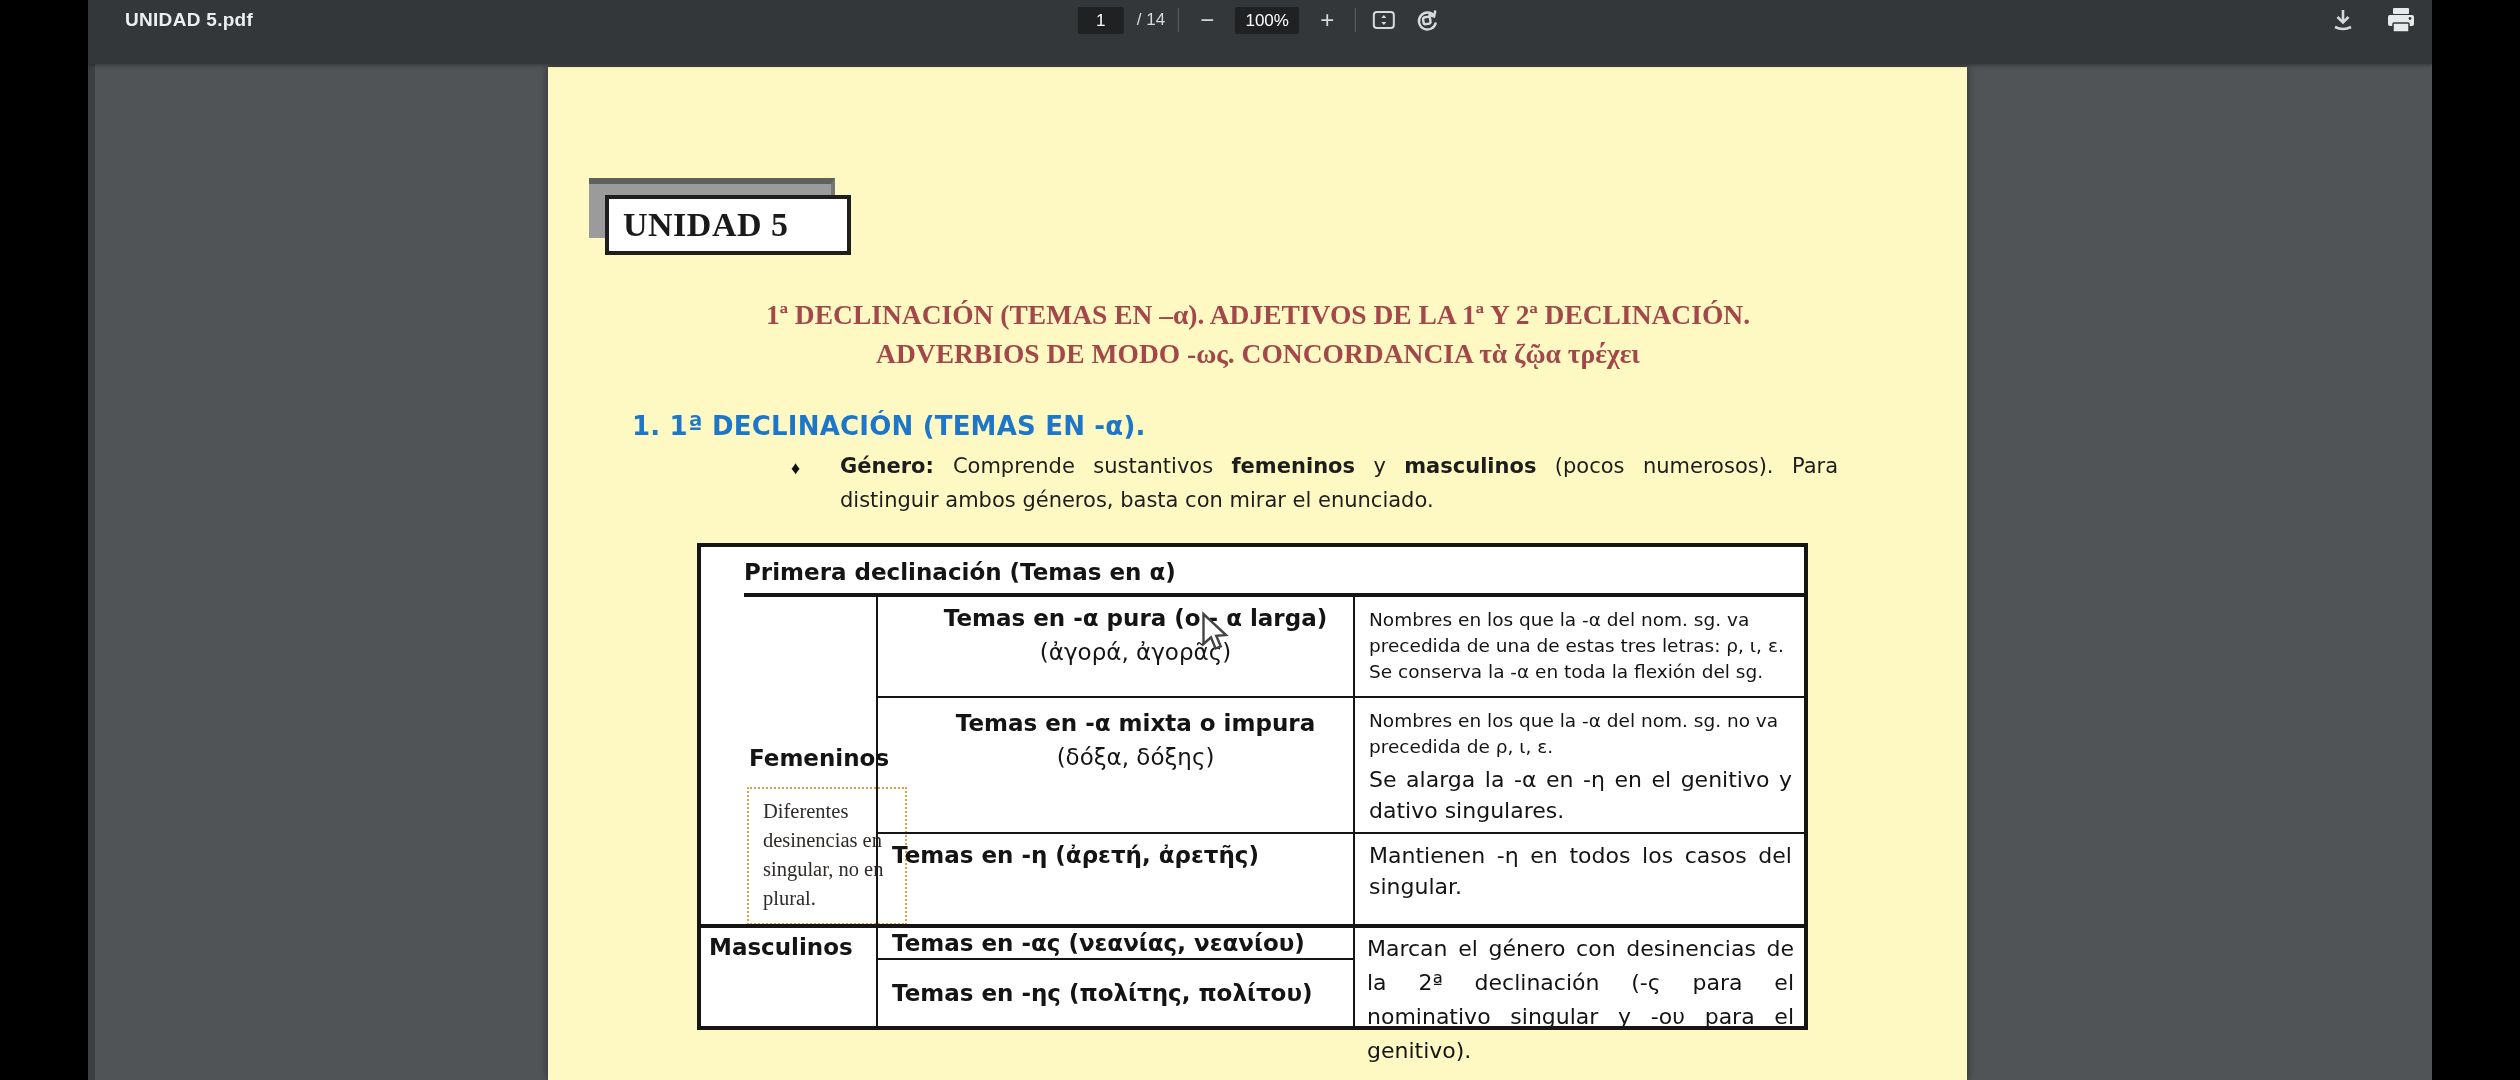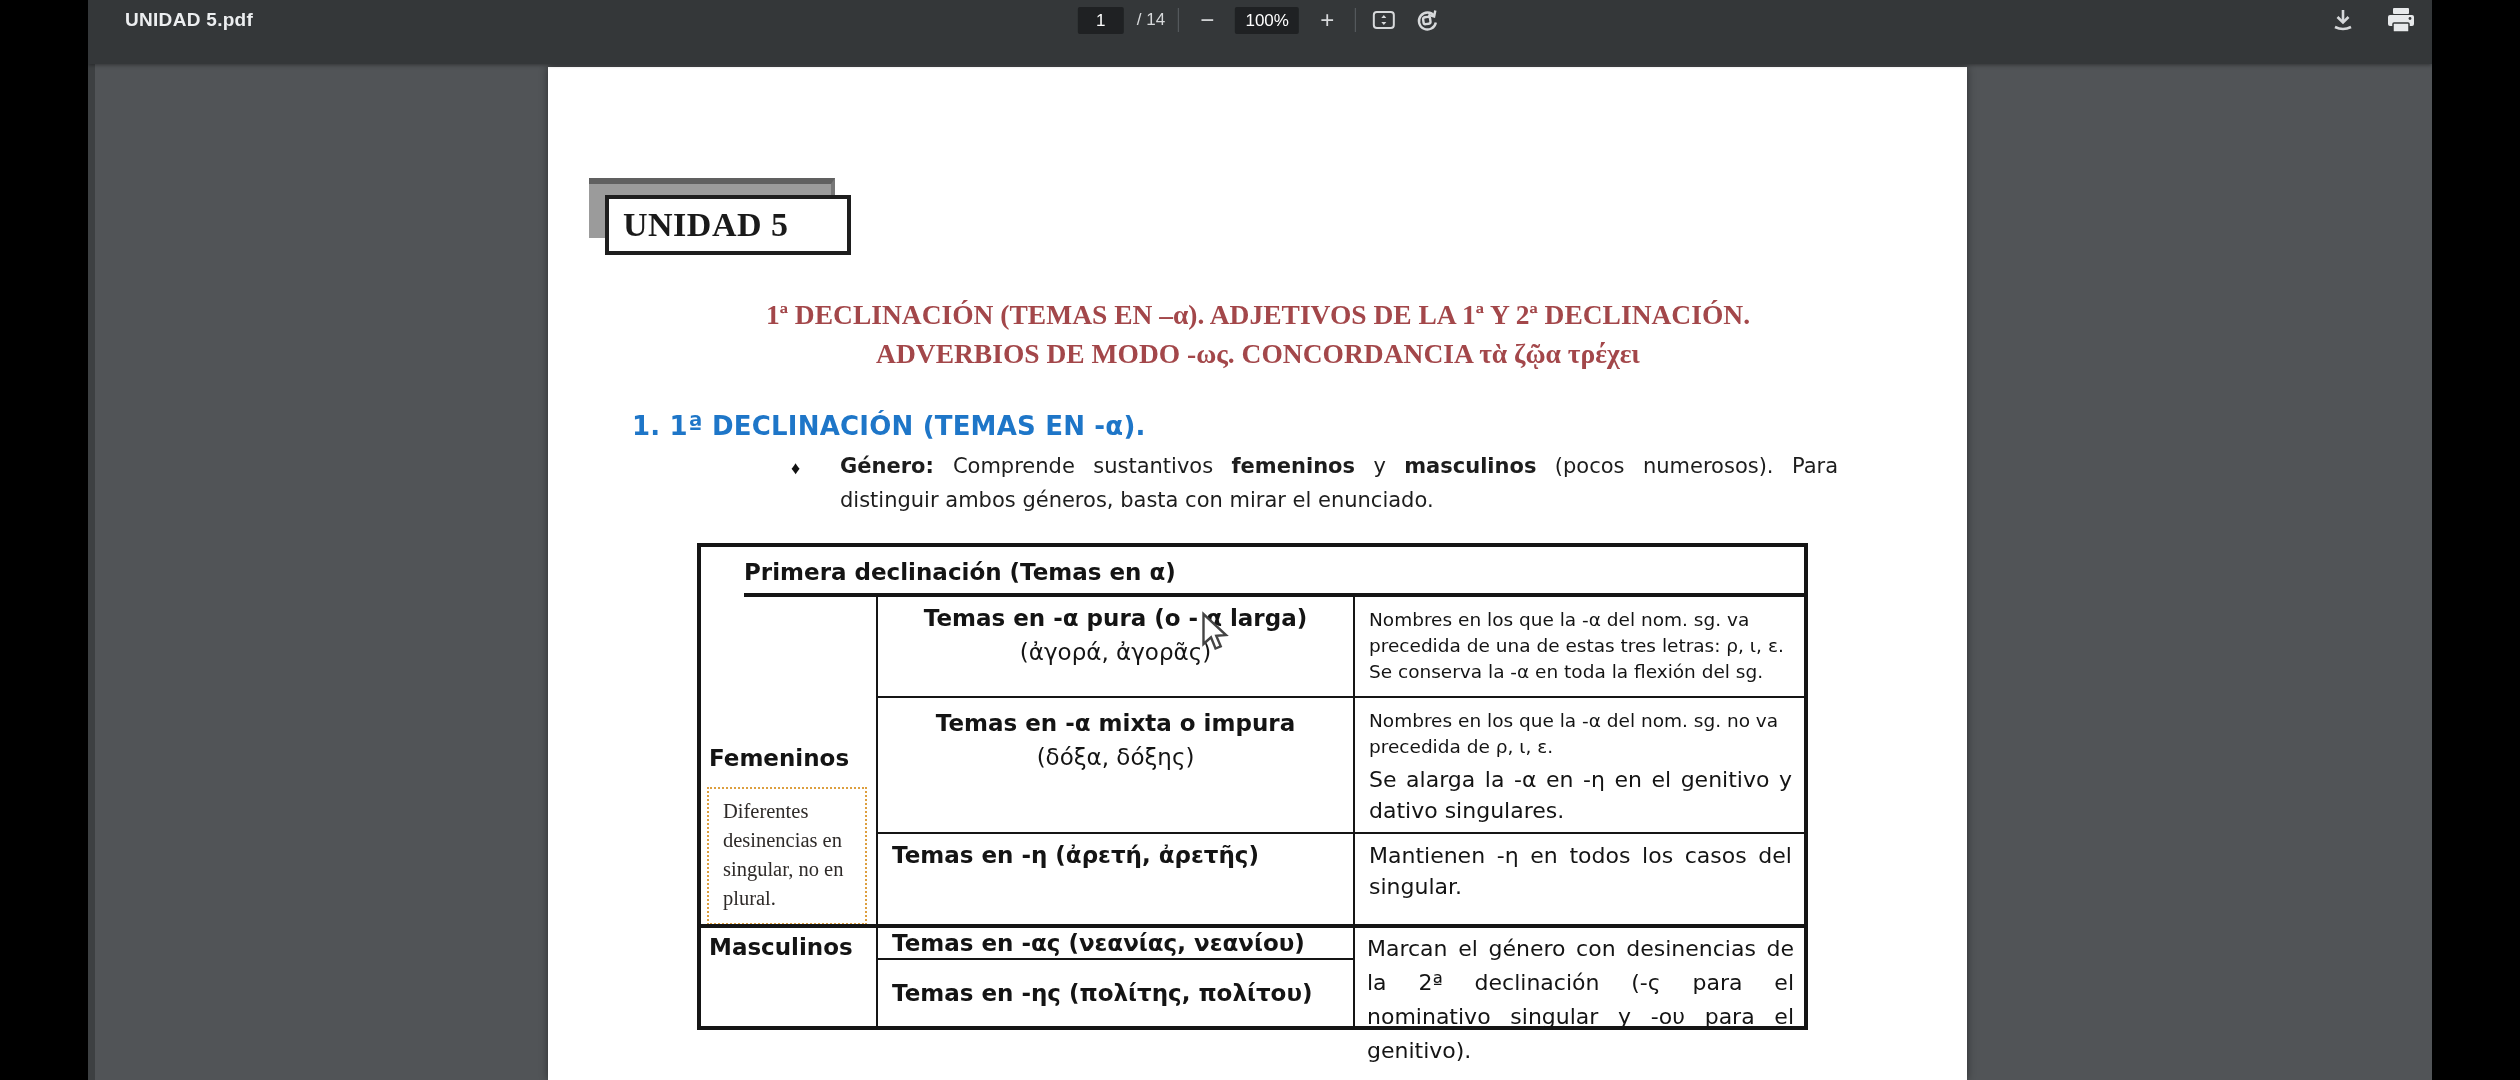"UNIDAD 5" .page { background: #ffffff -> #fef9c3 }
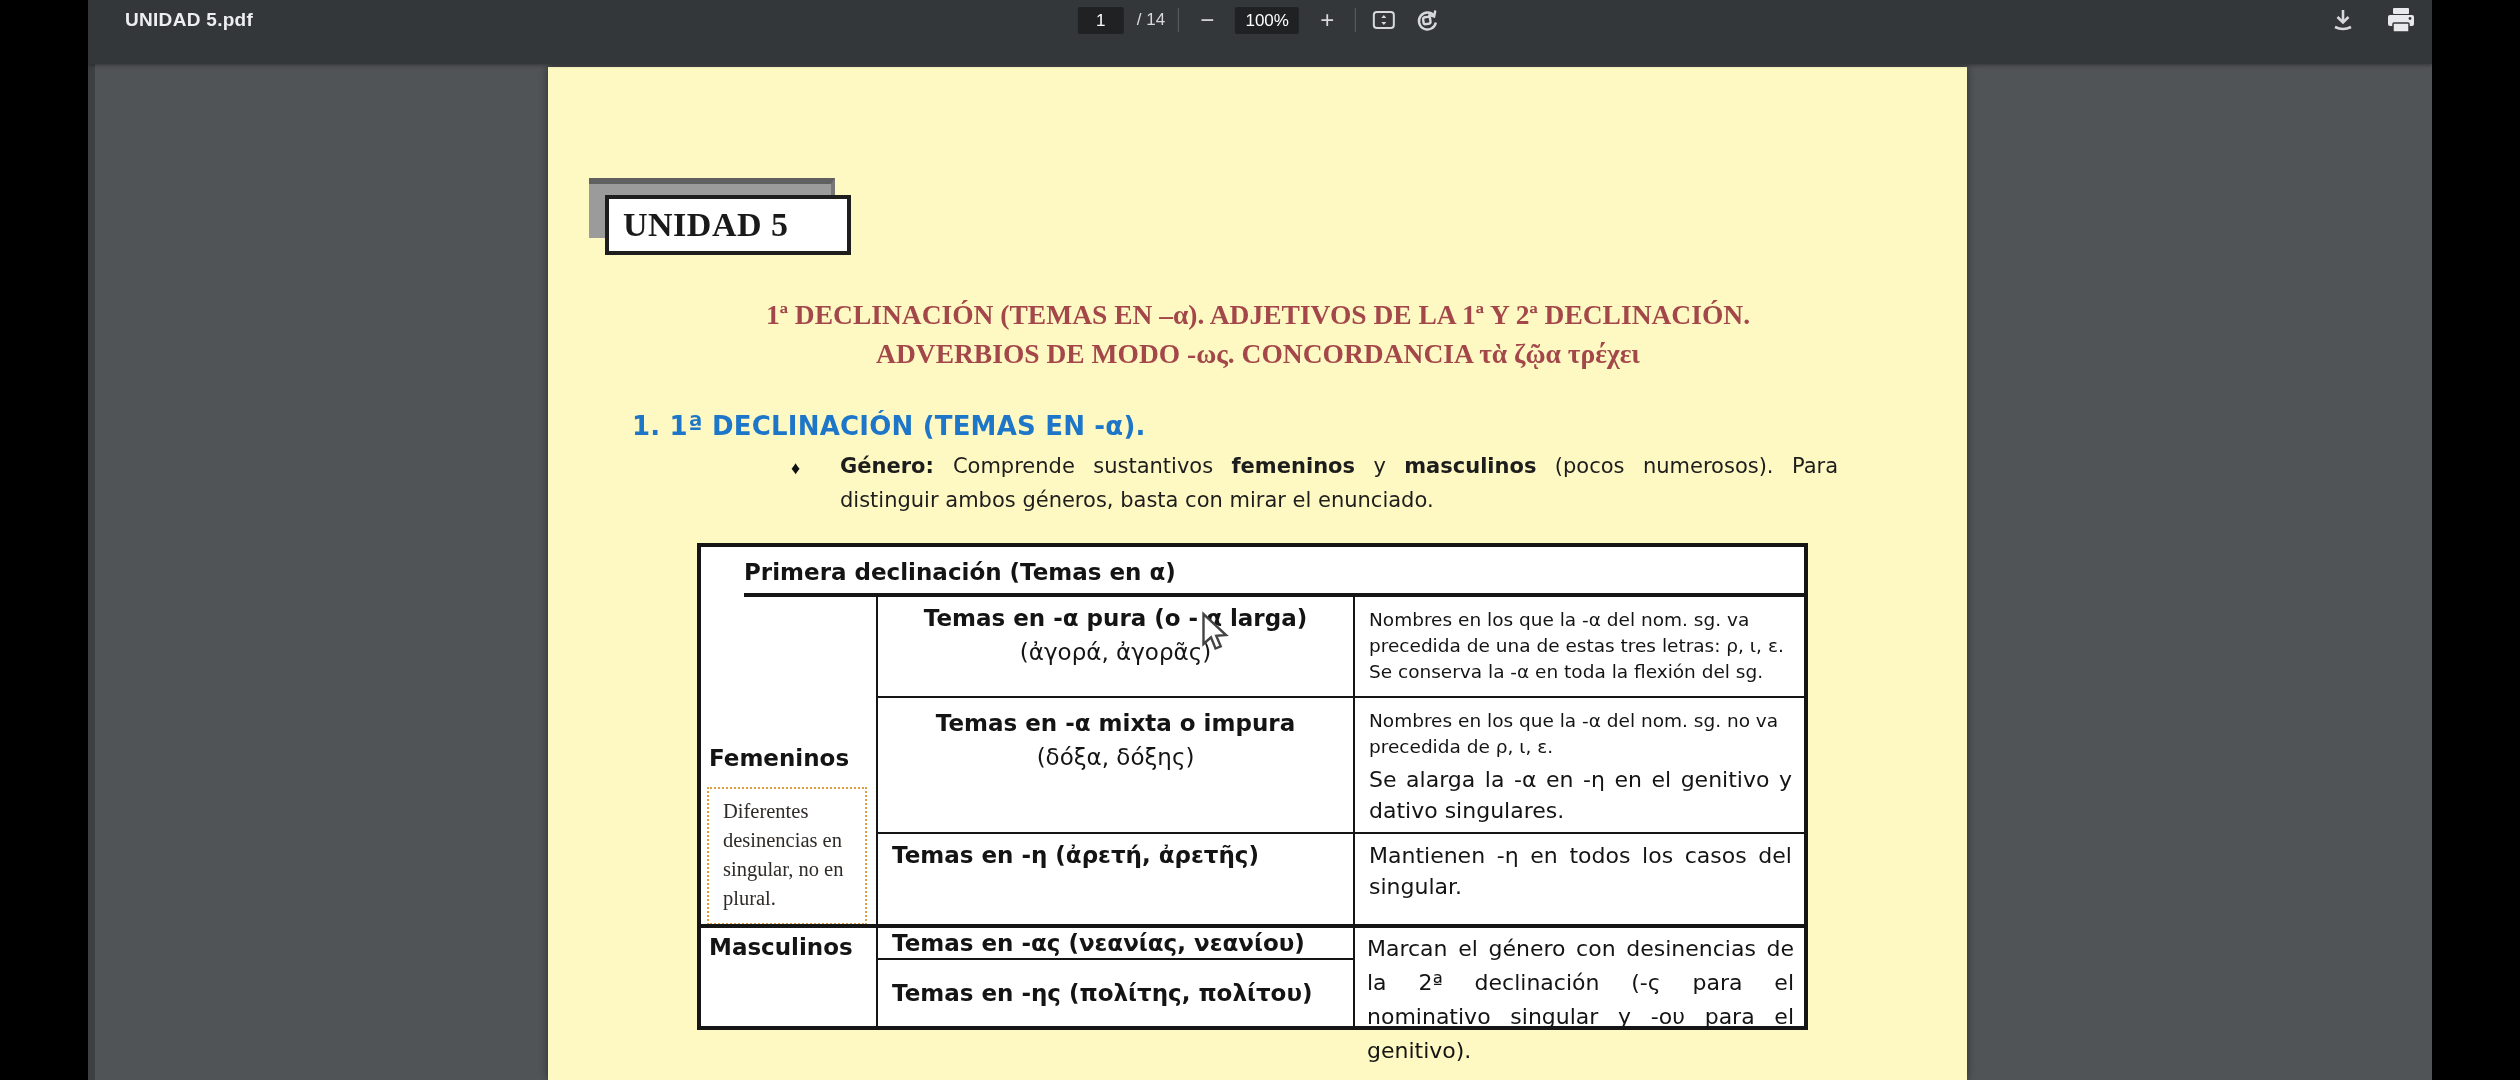"Temas en -α pura (ο" .cell { padding-left: none -> 40px }
